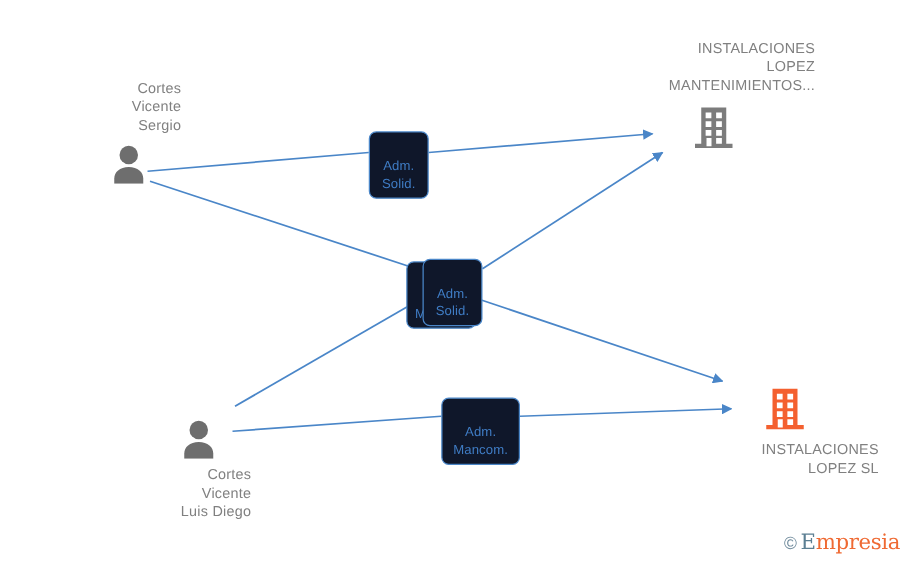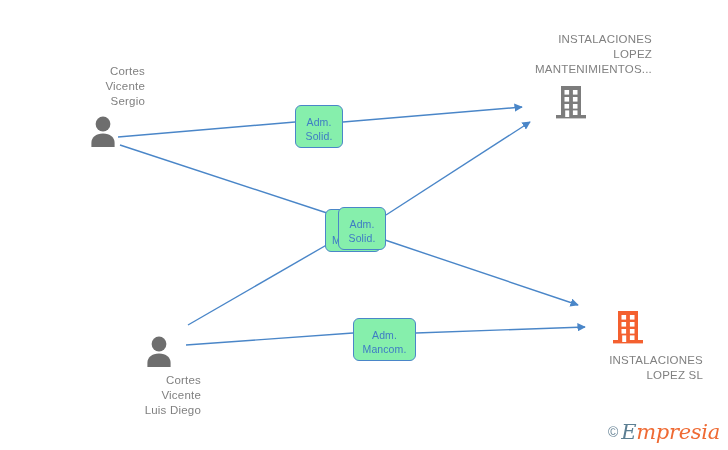"Adm." .chip { background: #86efac -> #0f172a; padding: 9px 6px 4px 6px -> 20px 6px 4px 6px }
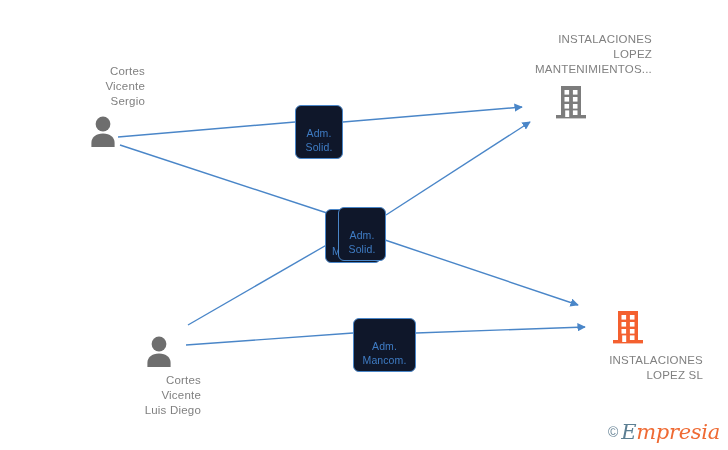"Empresia" .wm-text { font-size: 21px -> 17px; font-style: italic -> none }
